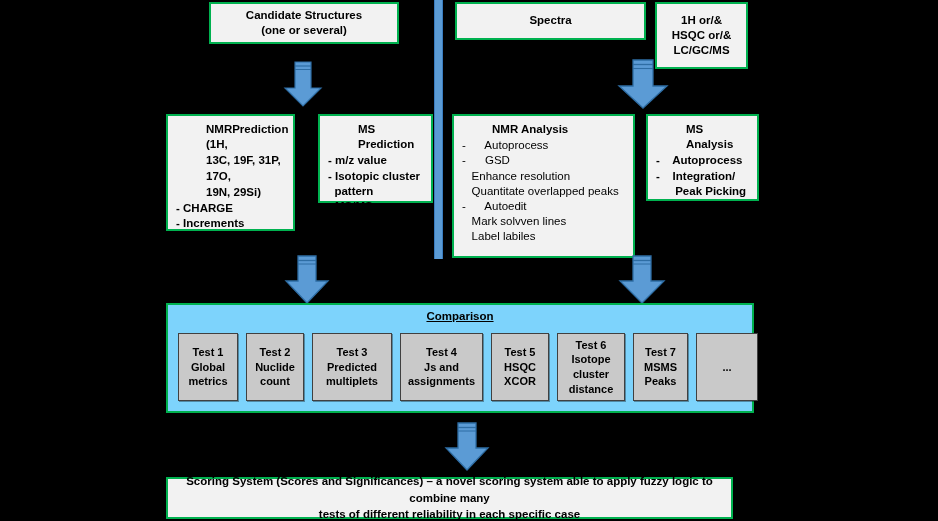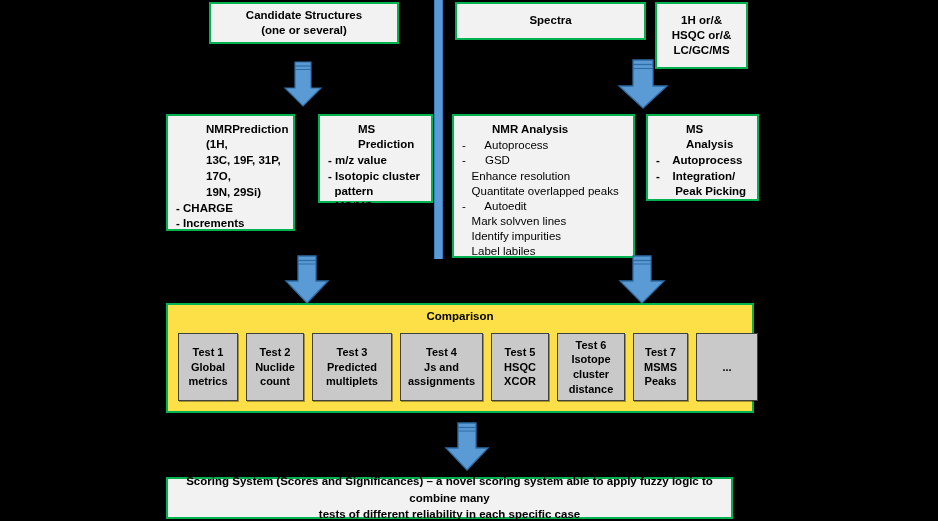"Identify impurities" span.row { html: <span> Identify impurities</span> -> none }
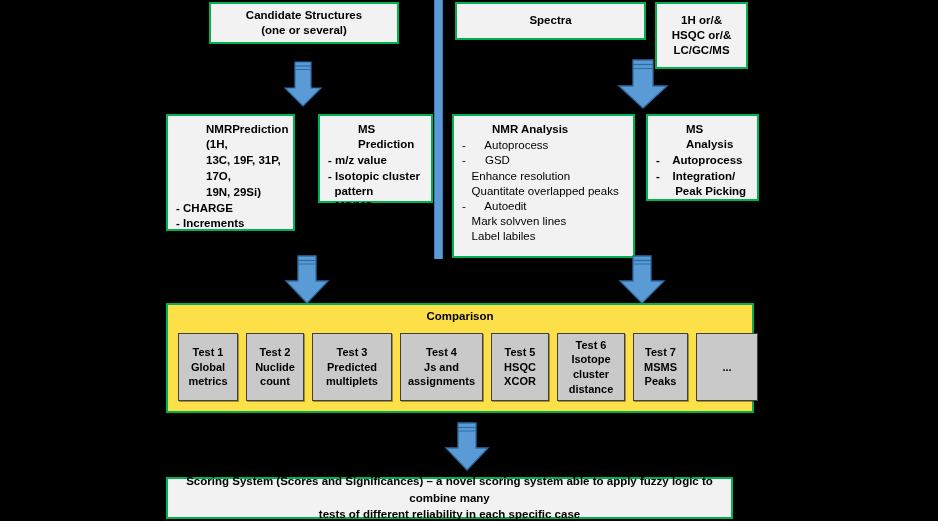"Comparison" #comparison-panel { background: #fde047 -> #7dd3fc; text-decoration: none -> underline }
